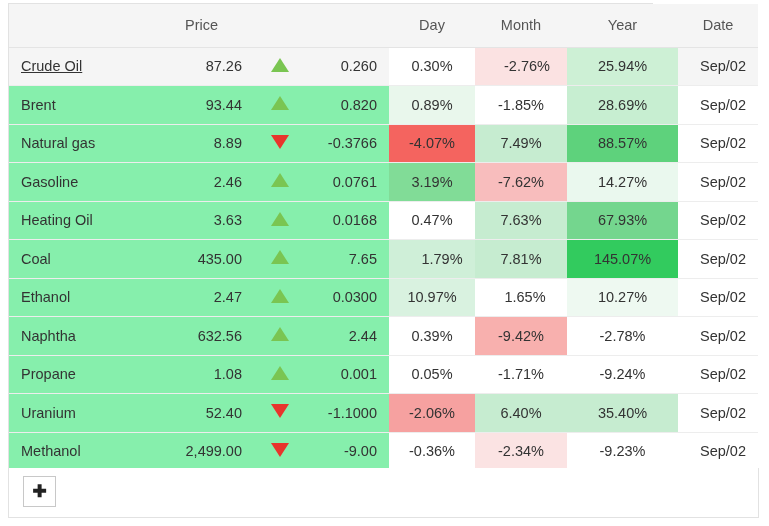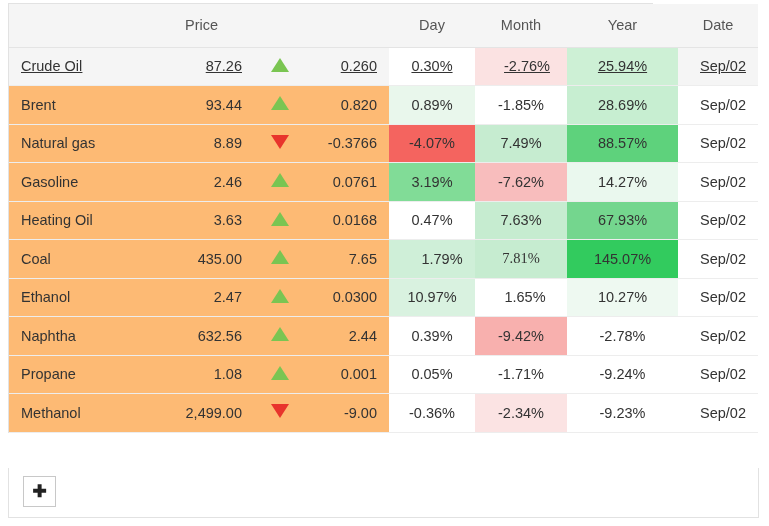"Price" .table-wrap { background: #fdba74 -> #86efac }
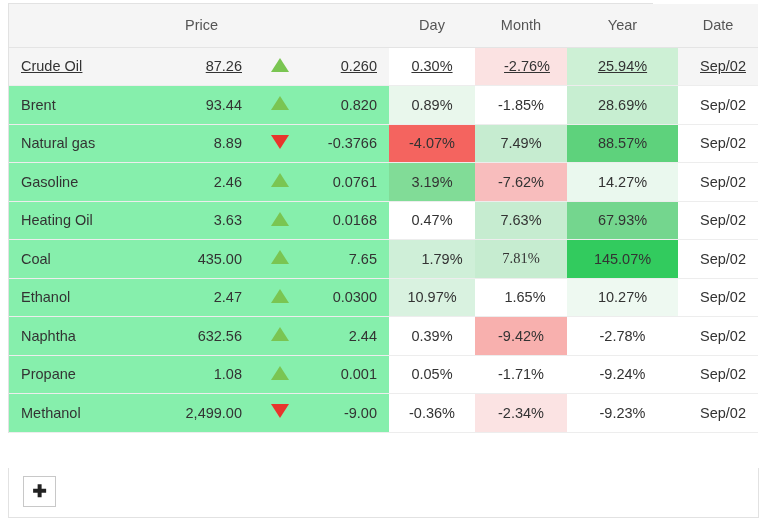"Crude Oil" table.quotes tbody tr.row-hover td { text-decoration: underline -> none }
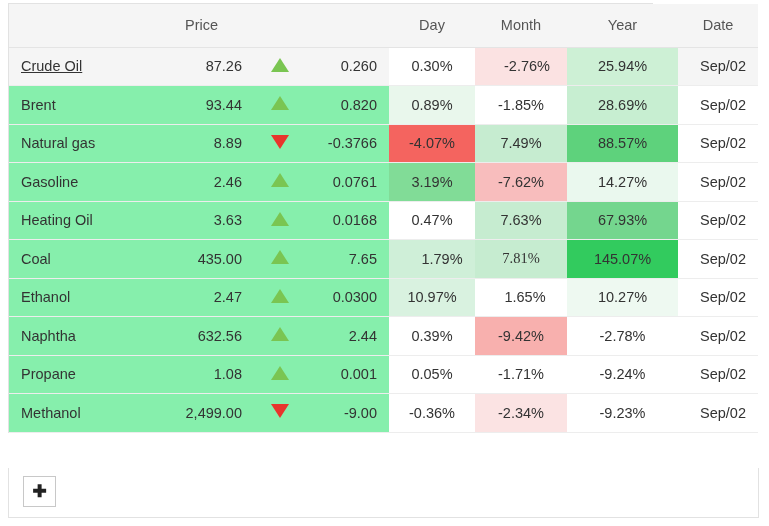"7.81%" td.pct { font-family: Liberation Serif, serif -> none }
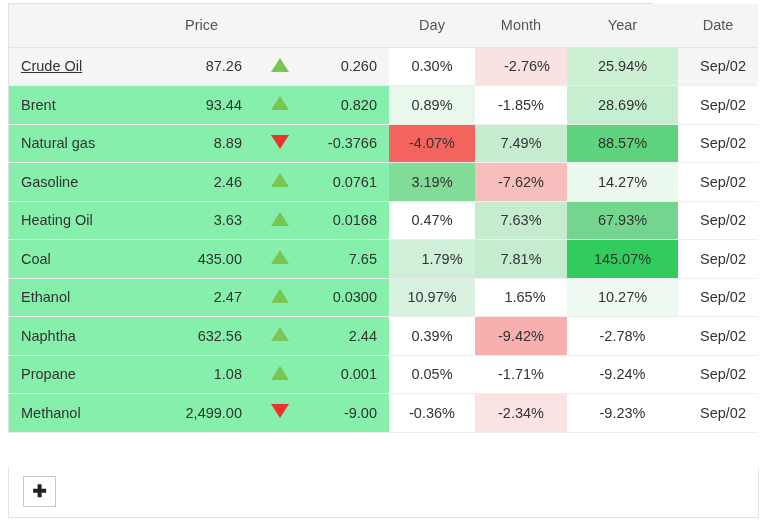"Uranium" tr { html: none -> <tr> <td><span>Uranium</span></td> <td>52.40</td> <td><span></span></td> <td>-1.1000</td> <td>-2.06%</td> <td>6.40%</td> <td>35.40%</td> <td>Sep/02</td> </tr> }
